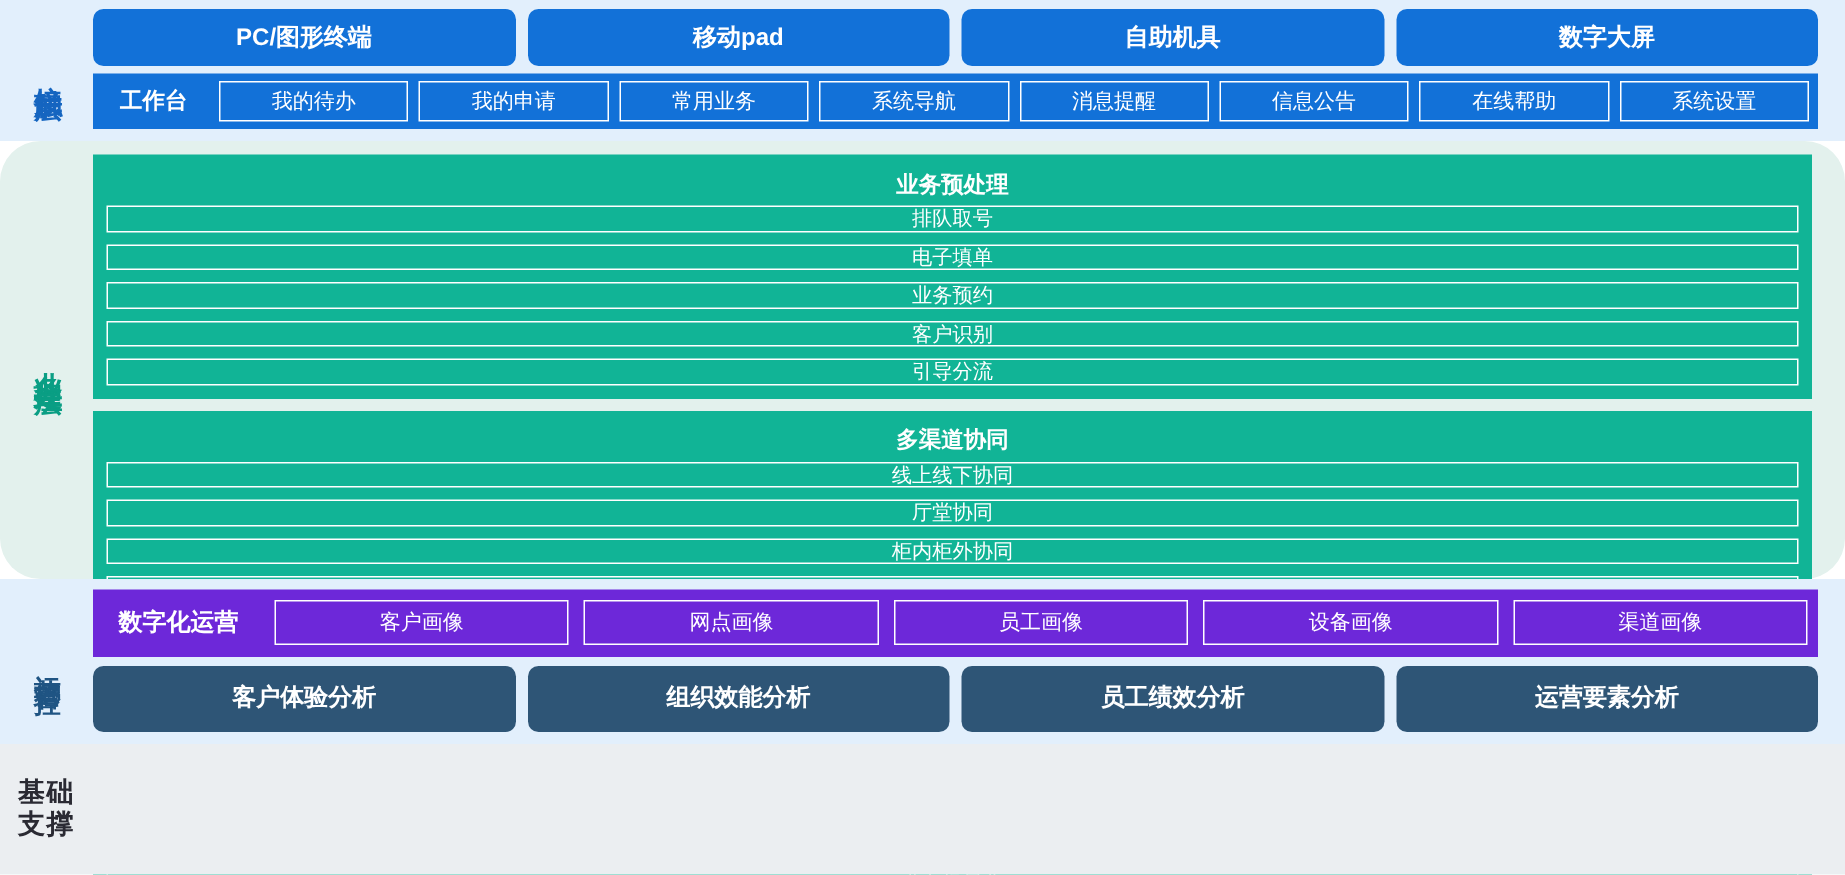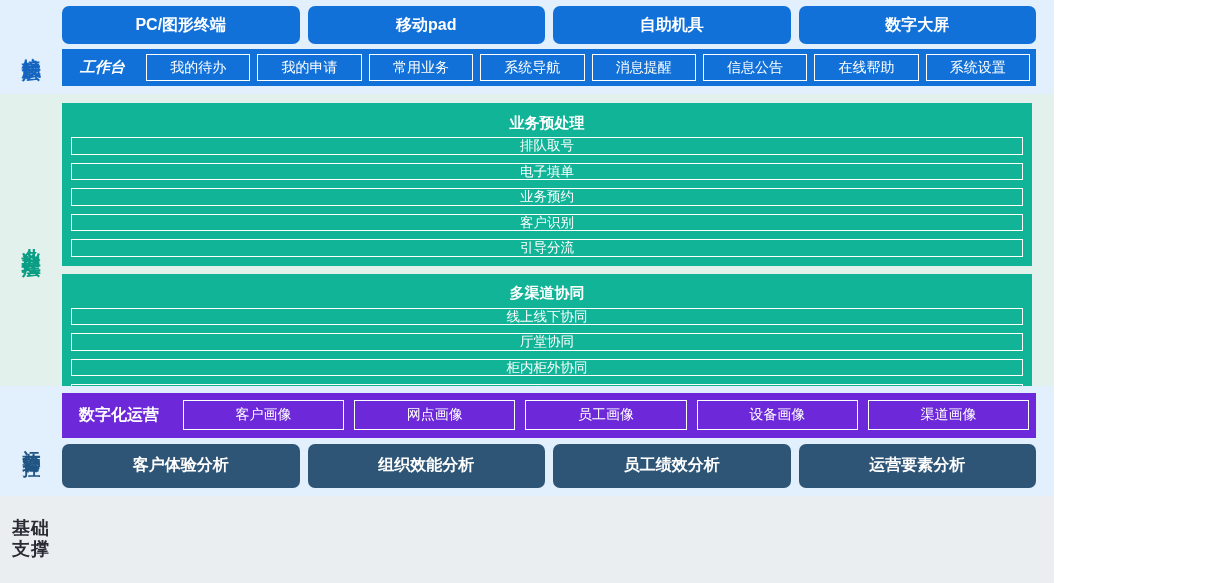"PC/图形终端" .diagram { width: 1054px -> 1230px }
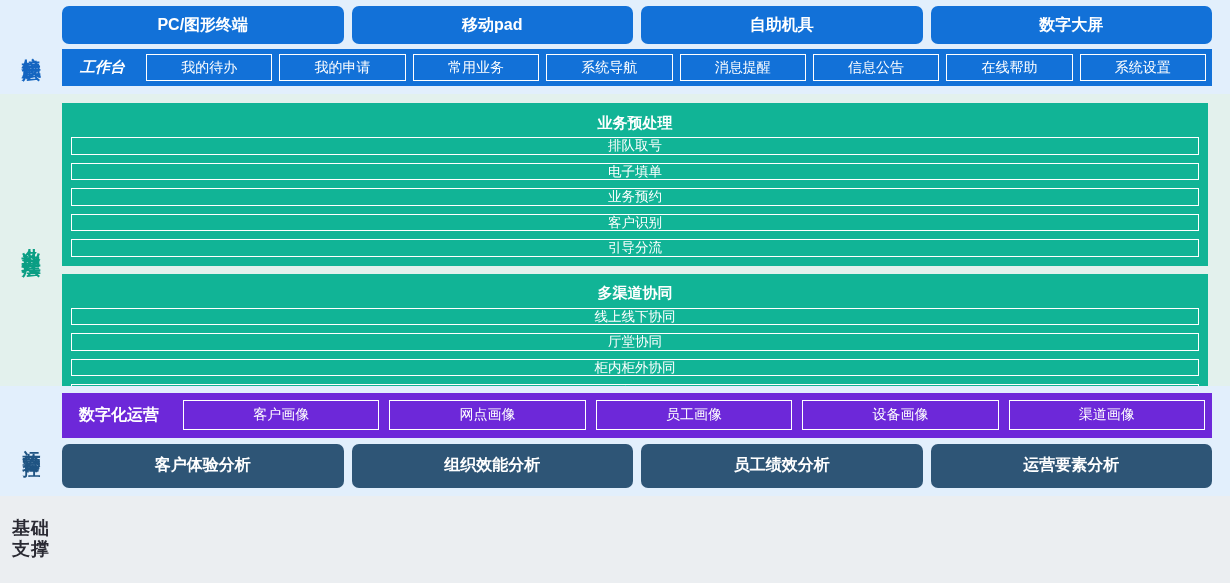"工作台" .workbench-title { font-style: italic -> none }
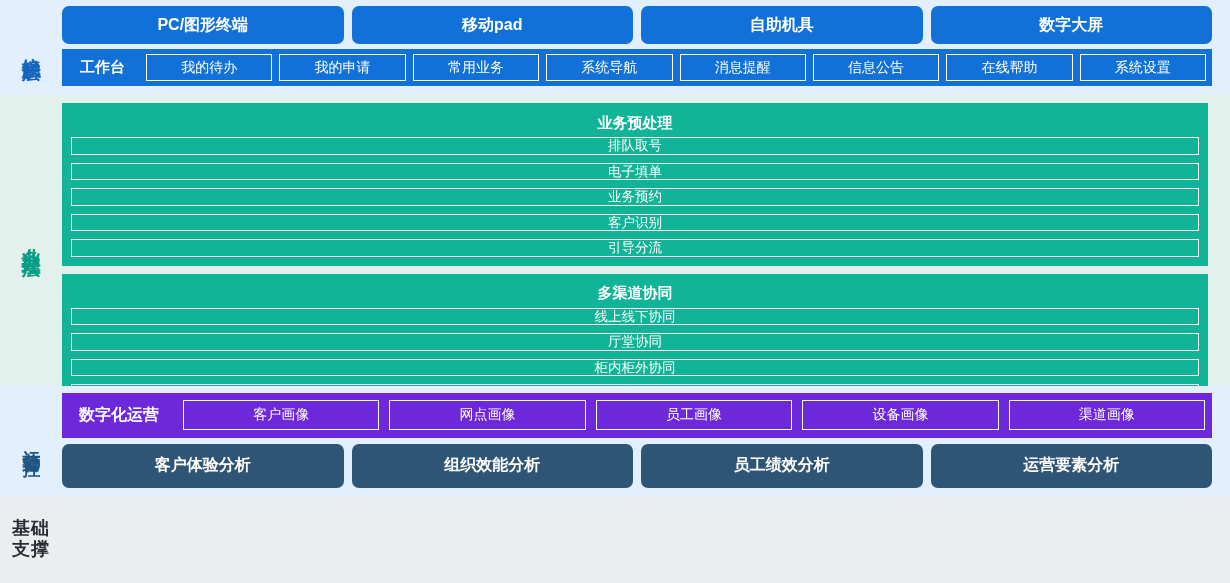"业务预处理" .biz-layer { border-radius: none -> 27px }
